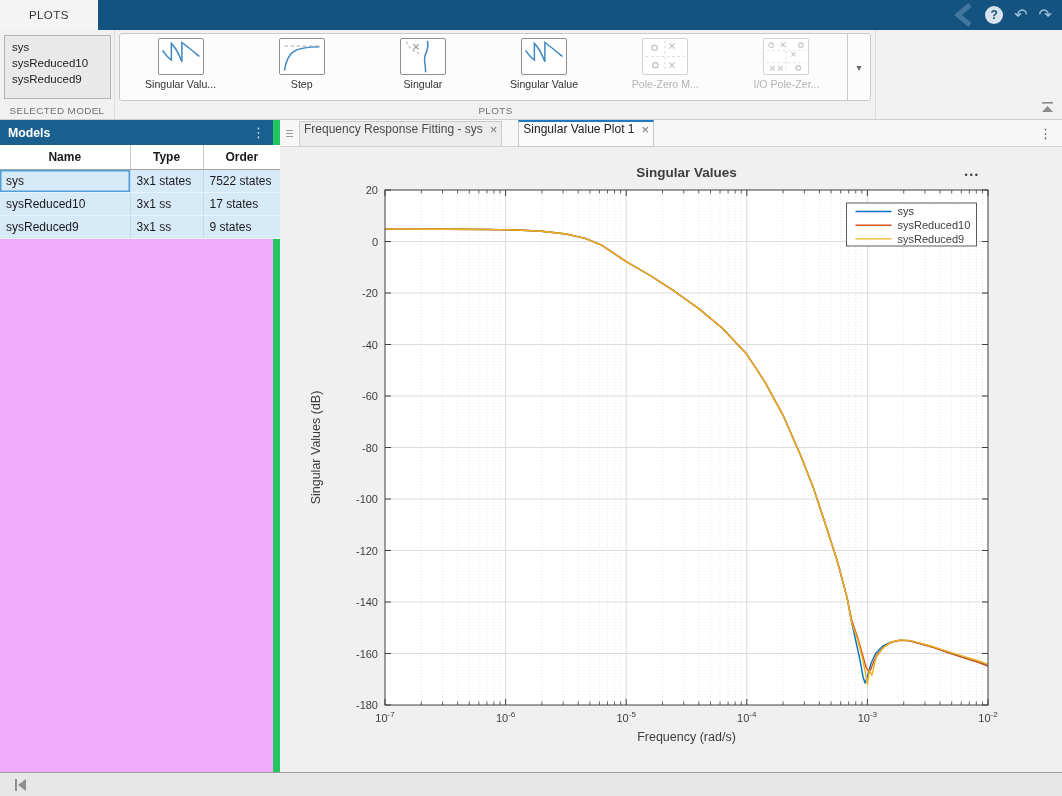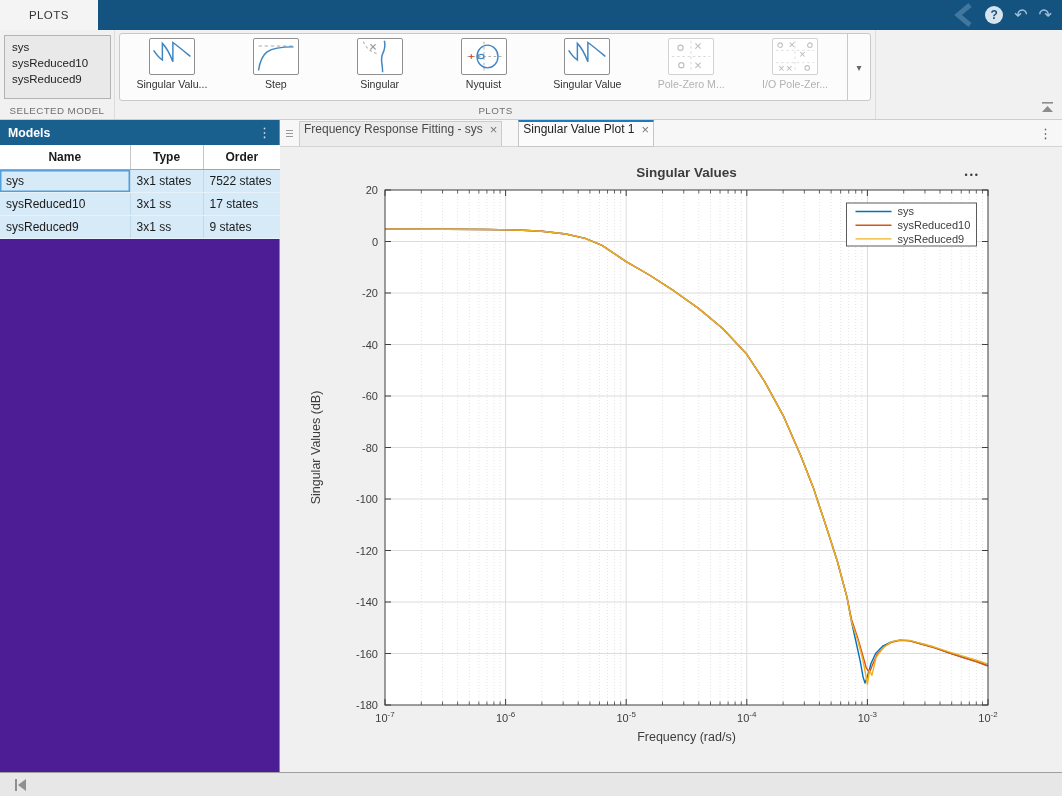"Nyquist" div.gal-item { html: <div> <span> <svg> <path></path> <ellipse></ellipse> <path></path> <path></path> </svg> </span> <span>Nyquist</span> </div> -> none }
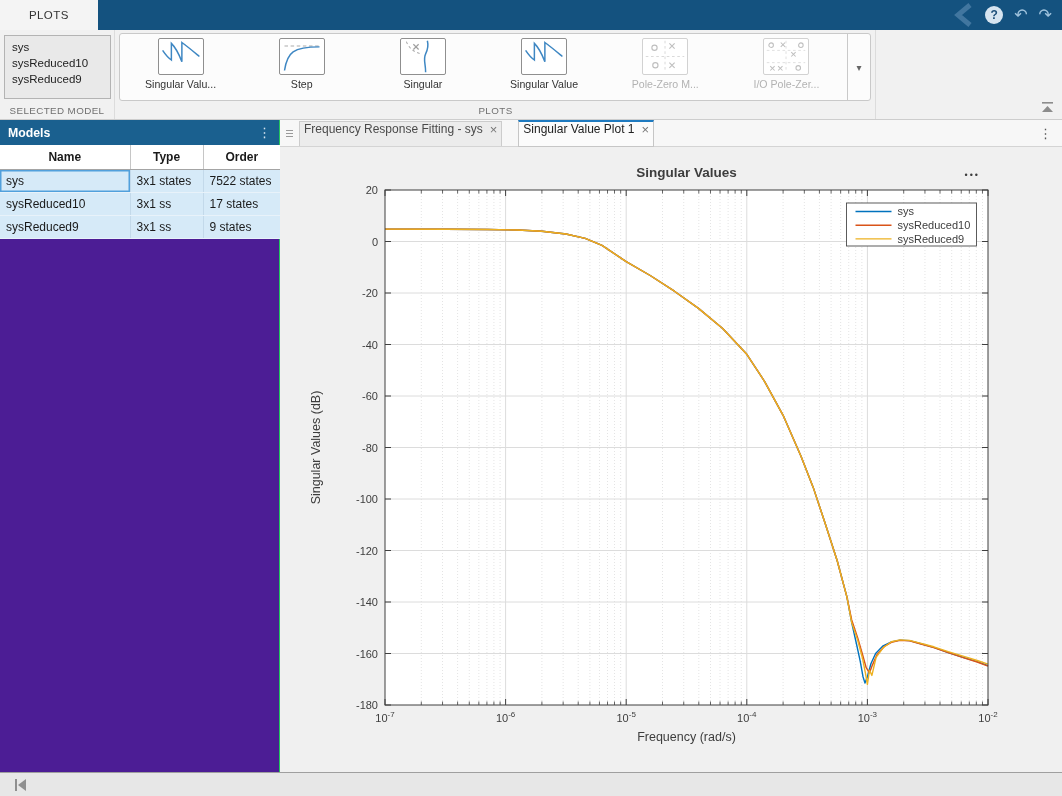"Models" .left-panel { background: #4c1d95 -> #f0abfc; border-right: 1px solid #22c55e -> 7px solid #22c55e }
